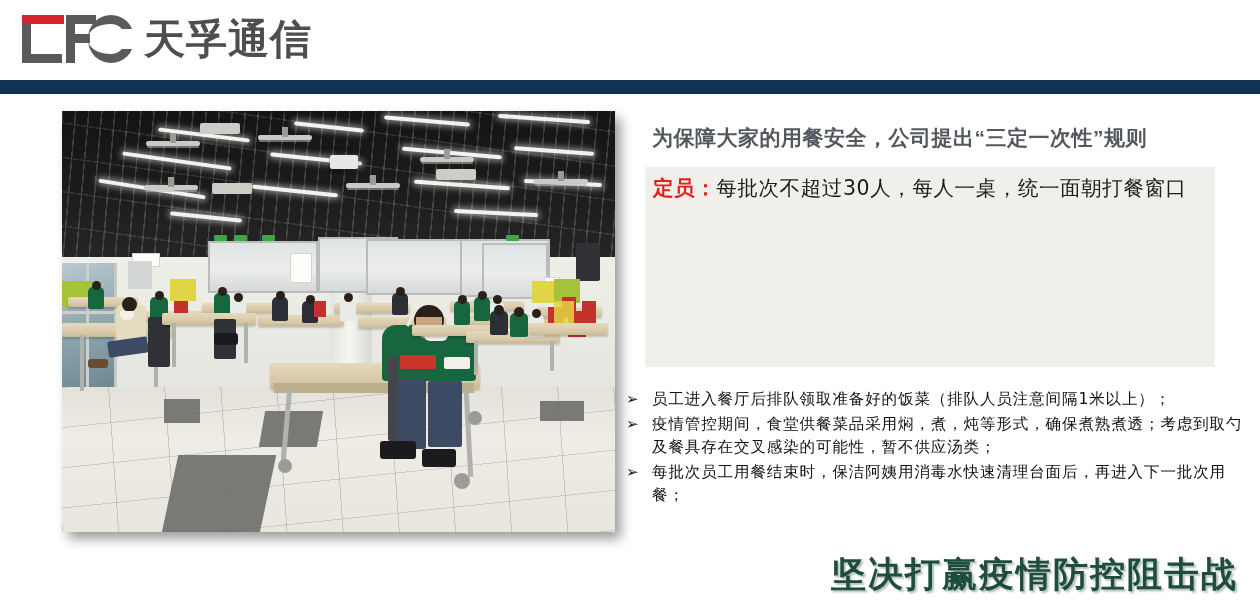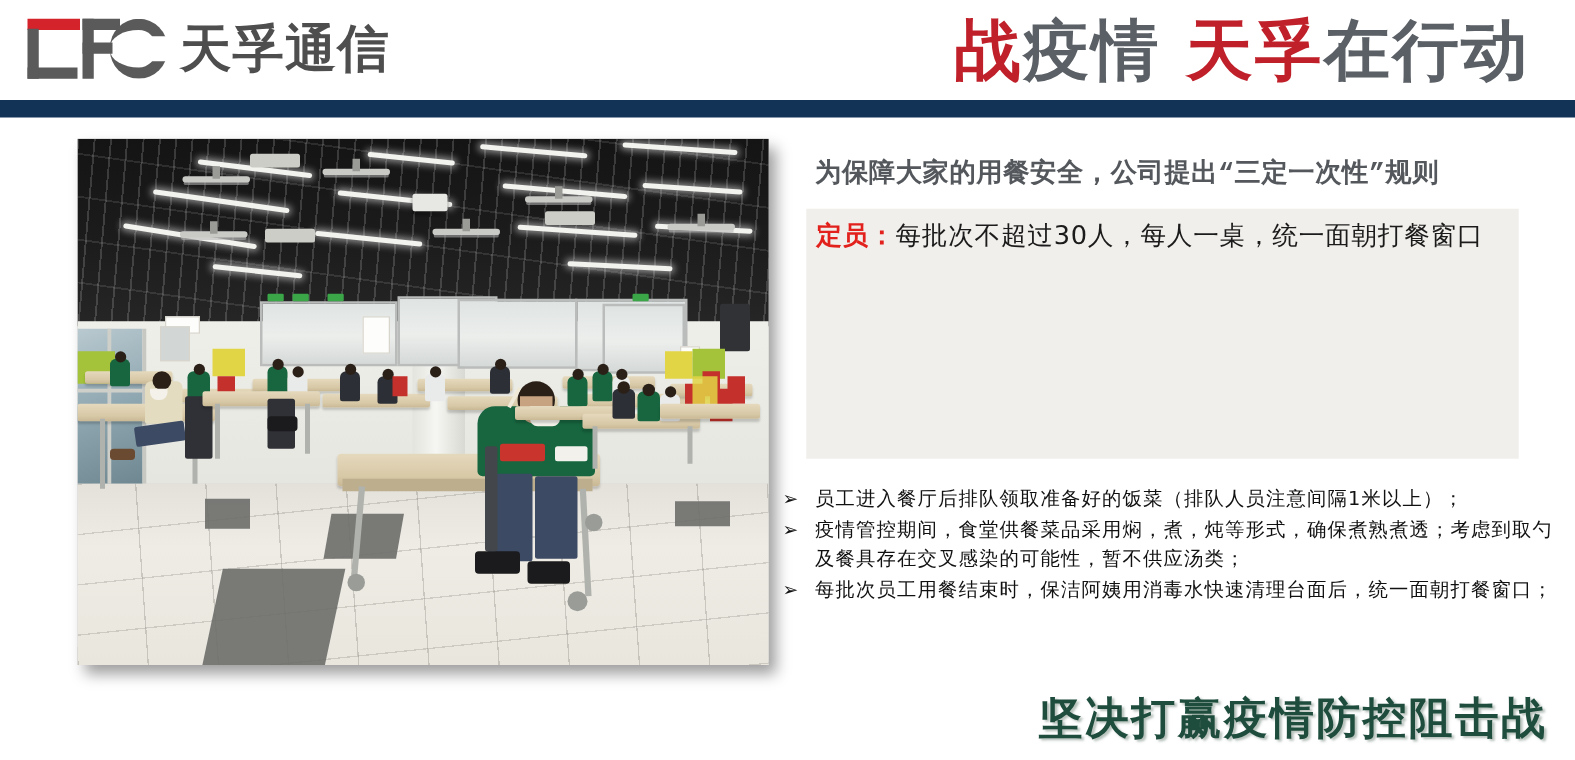"战疫情 天孚在行动" div { html: <div> <span>战</span><span>疫情</span>&nbsp;<span>天孚</span><span>在行动</span> </div> -> none }
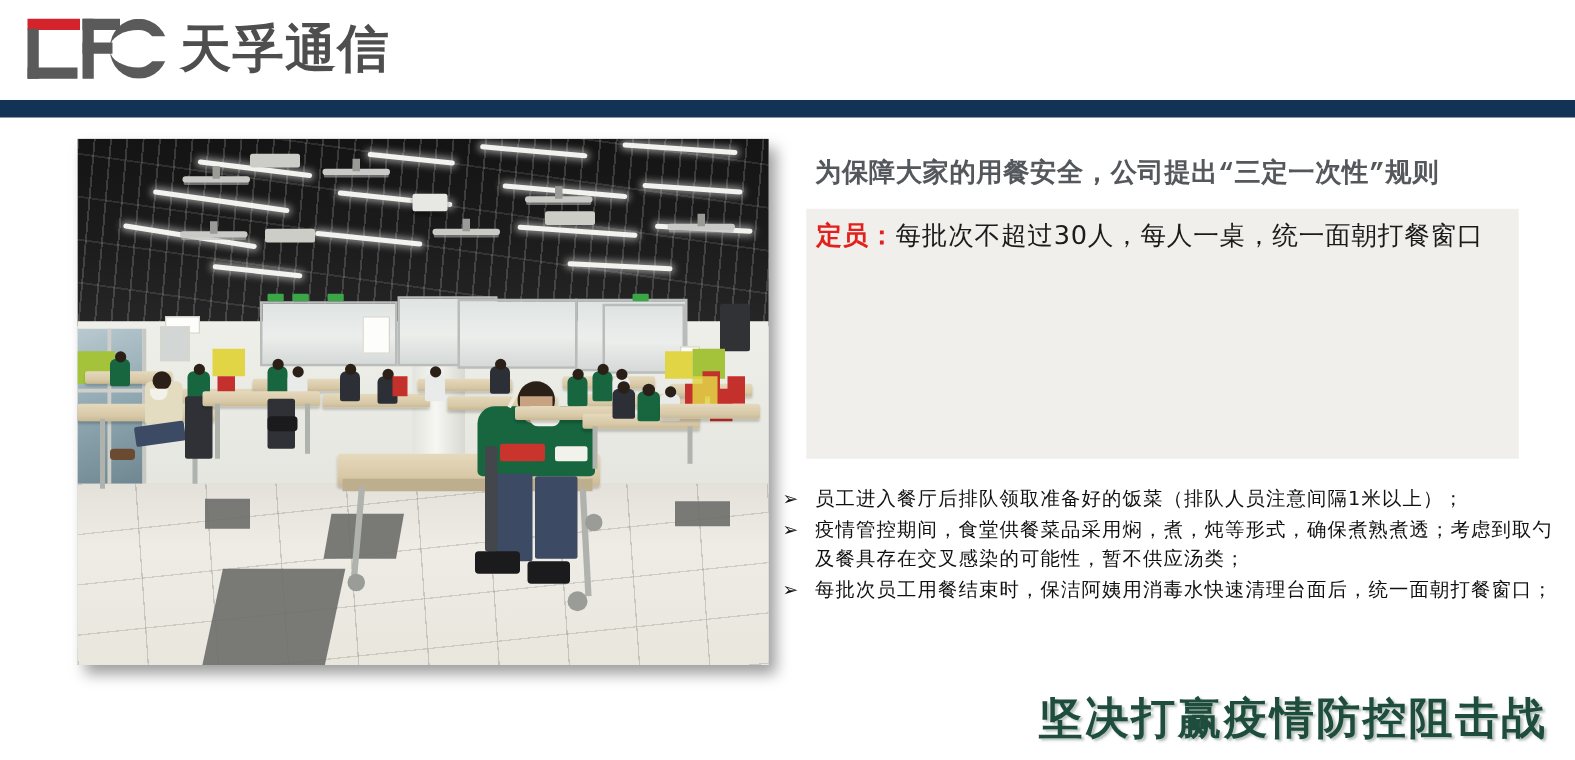"为保障大家的用餐安全，公司提出“三定一次性”规则" #rules-heading { font-family: Liberation Mono, monospace -> Liberation Sans, sans-serif }
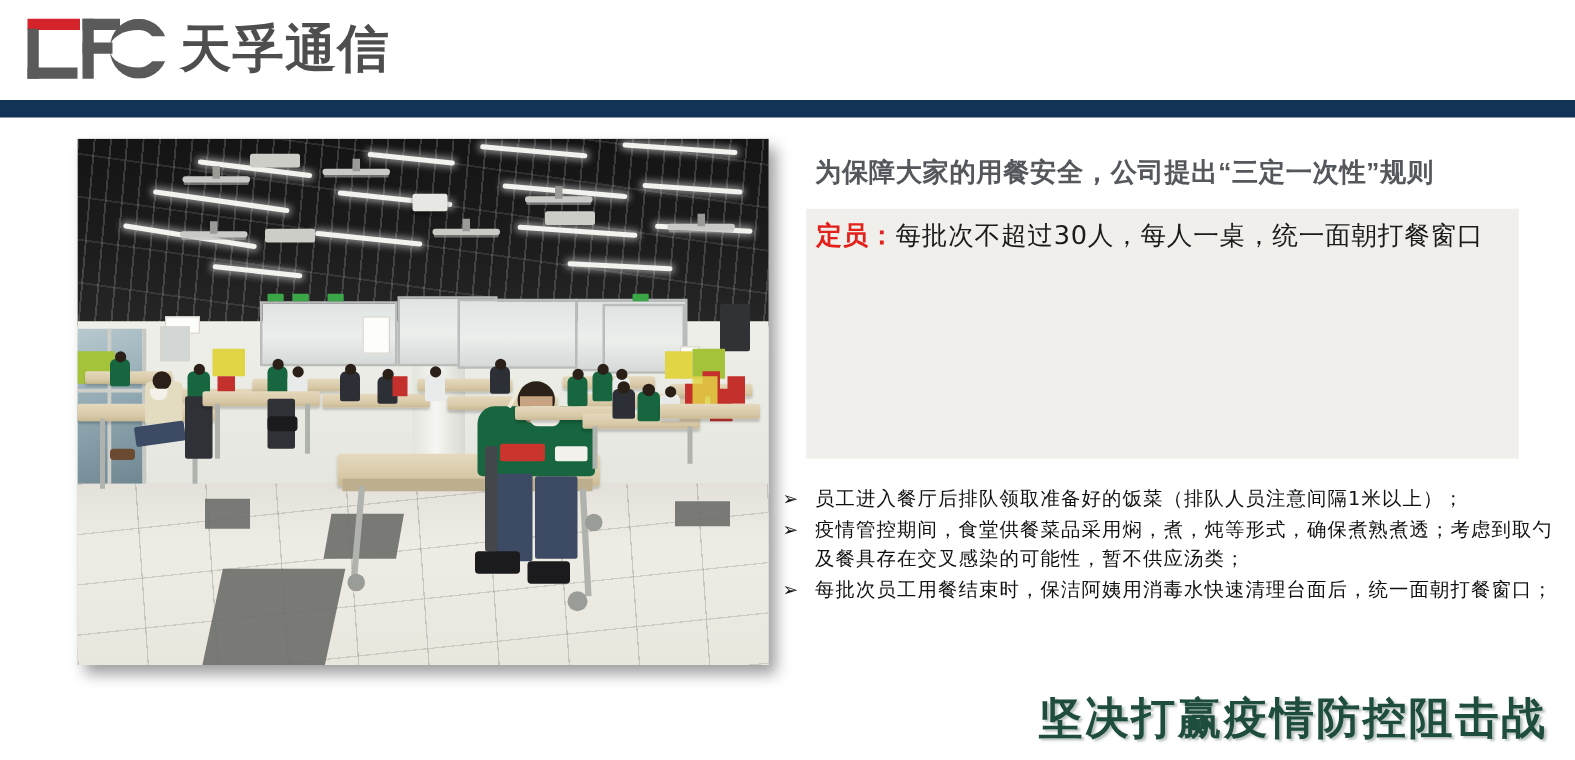"每批次员工用餐结束时，保洁阿姨用消毒水快速清理台面后，统一面朝打餐窗口；" span.bullet-text { text: 统一面朝打餐窗口 -> 再进入下一批次用餐 }
